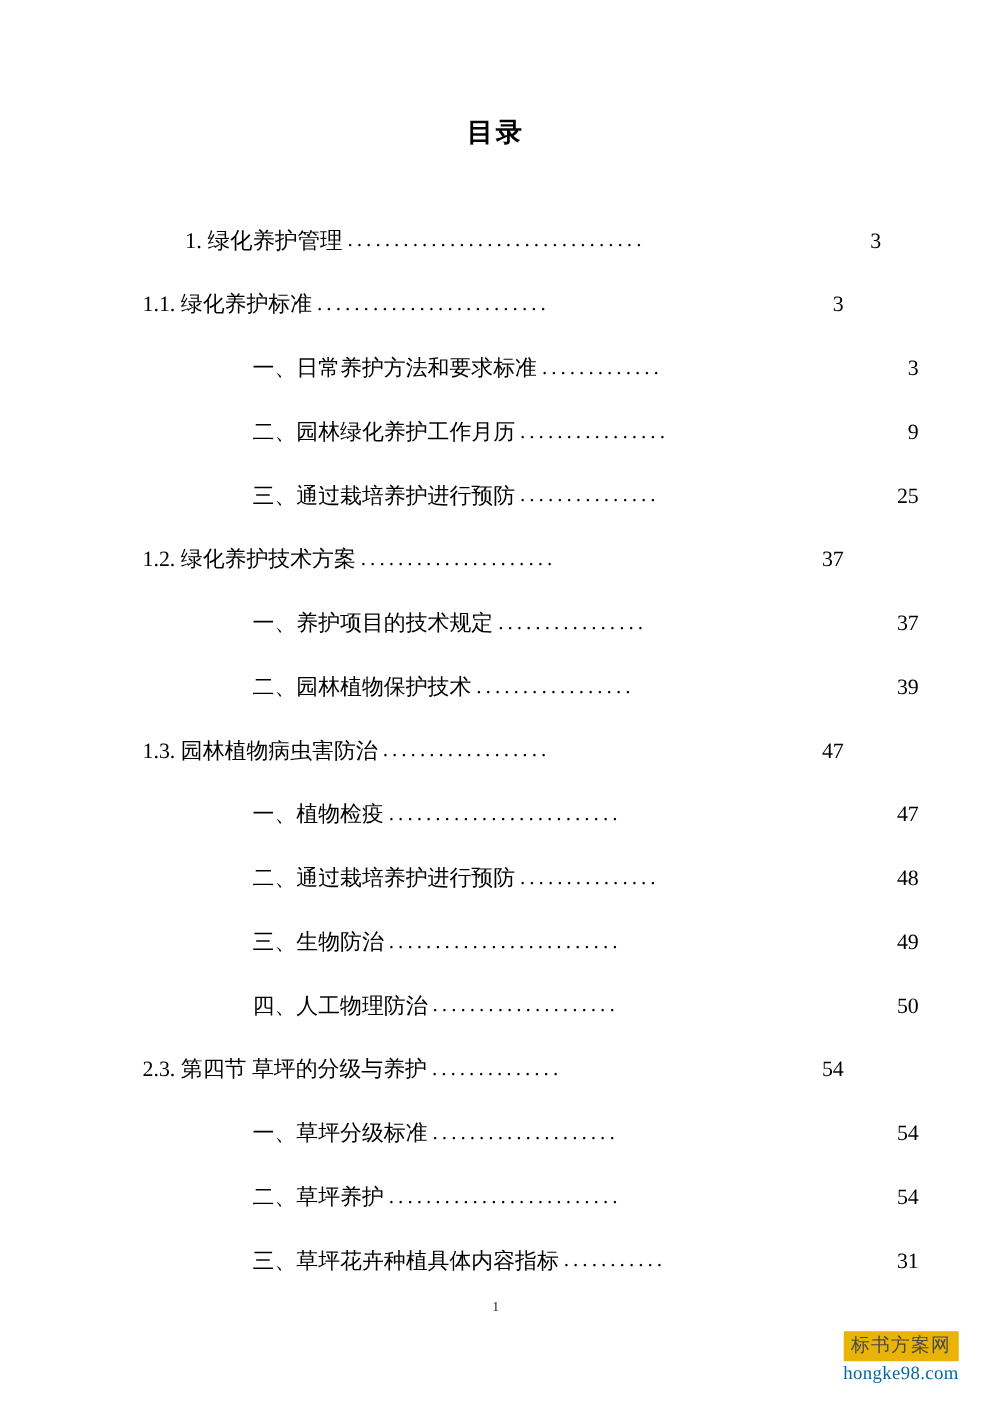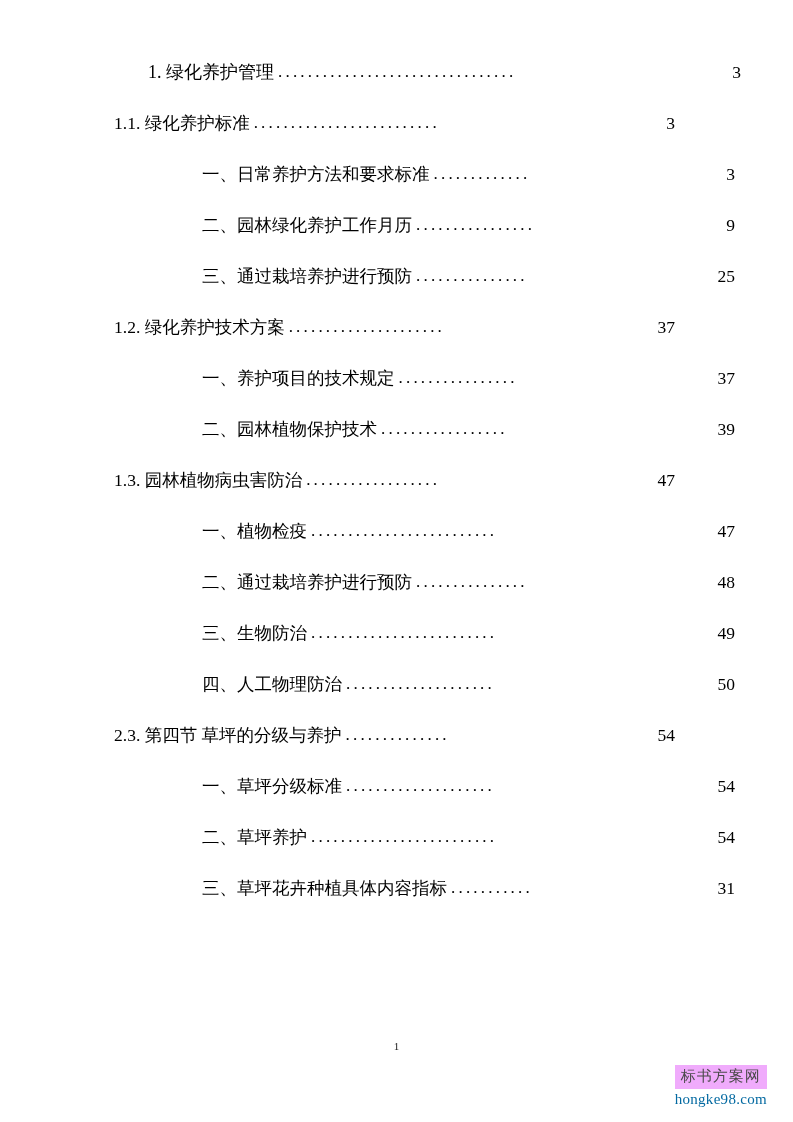"目录" h1.doc-title { html: none -> <h1>目录</h1> }
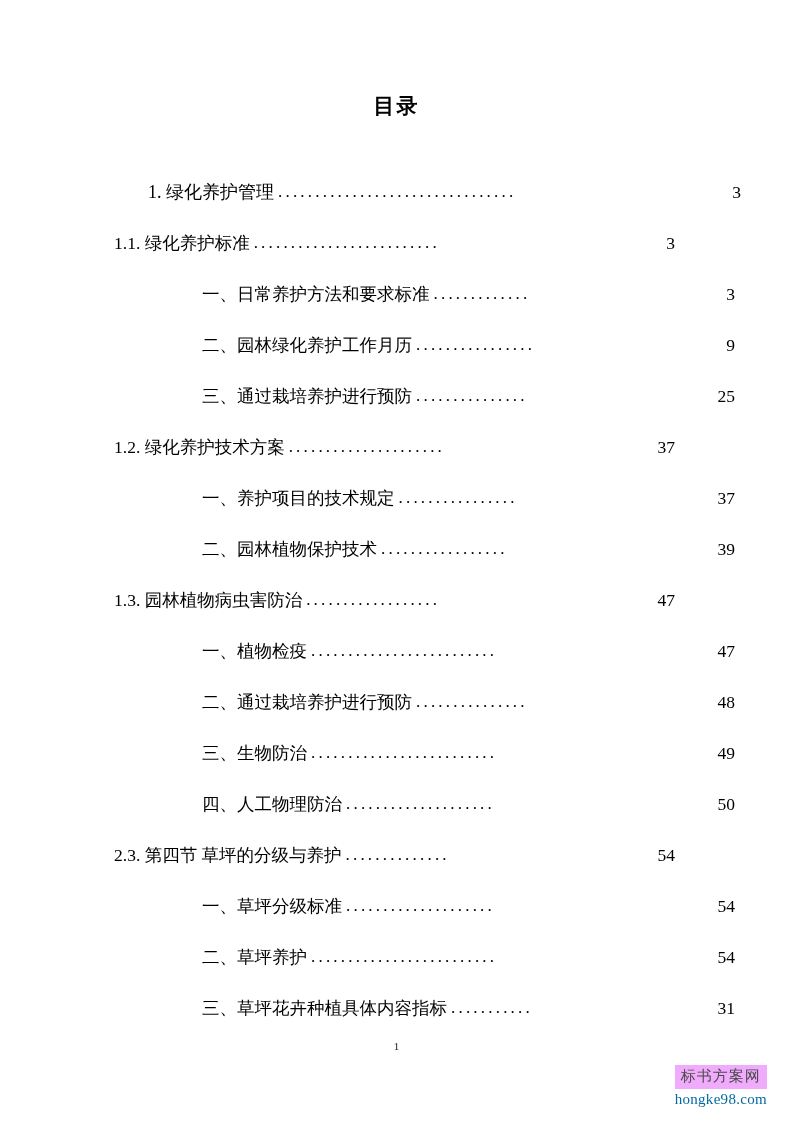"1. 绿化养护管理" .lvl1 { padding-right: 52px -> 88px }
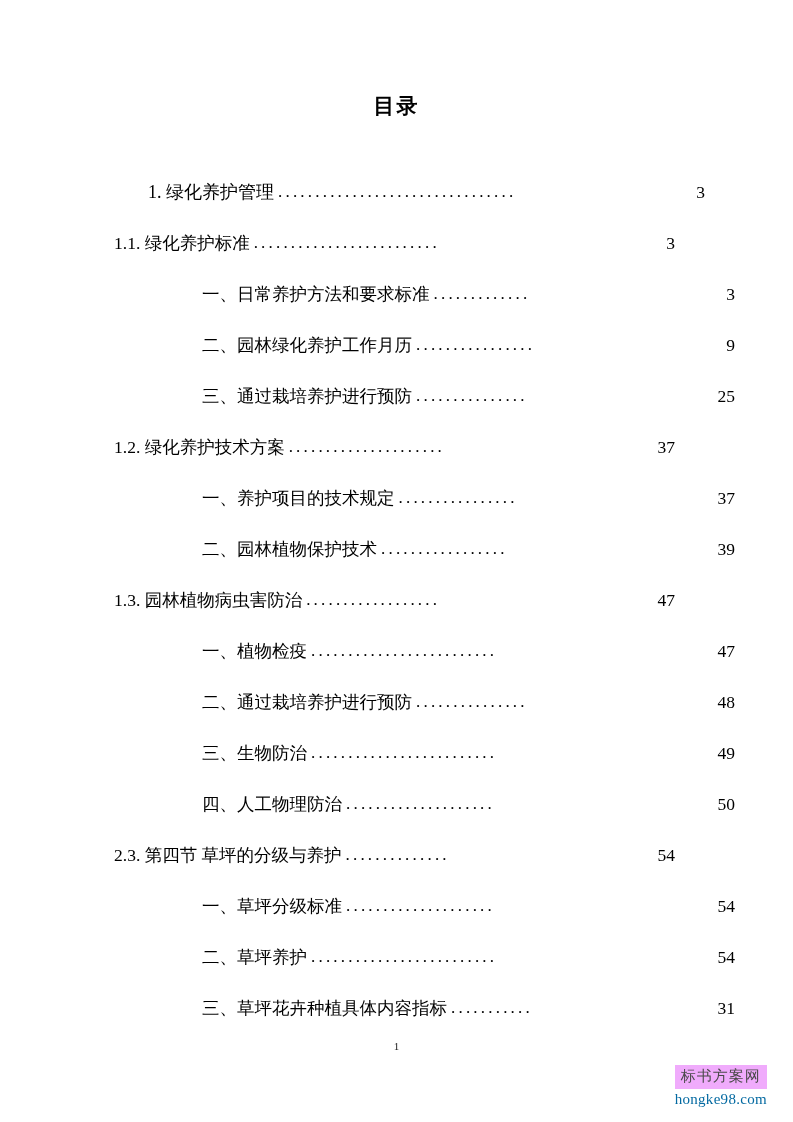"标书方案网" .watermark .wm-box { background: #f0abfc -> #eab308 }
